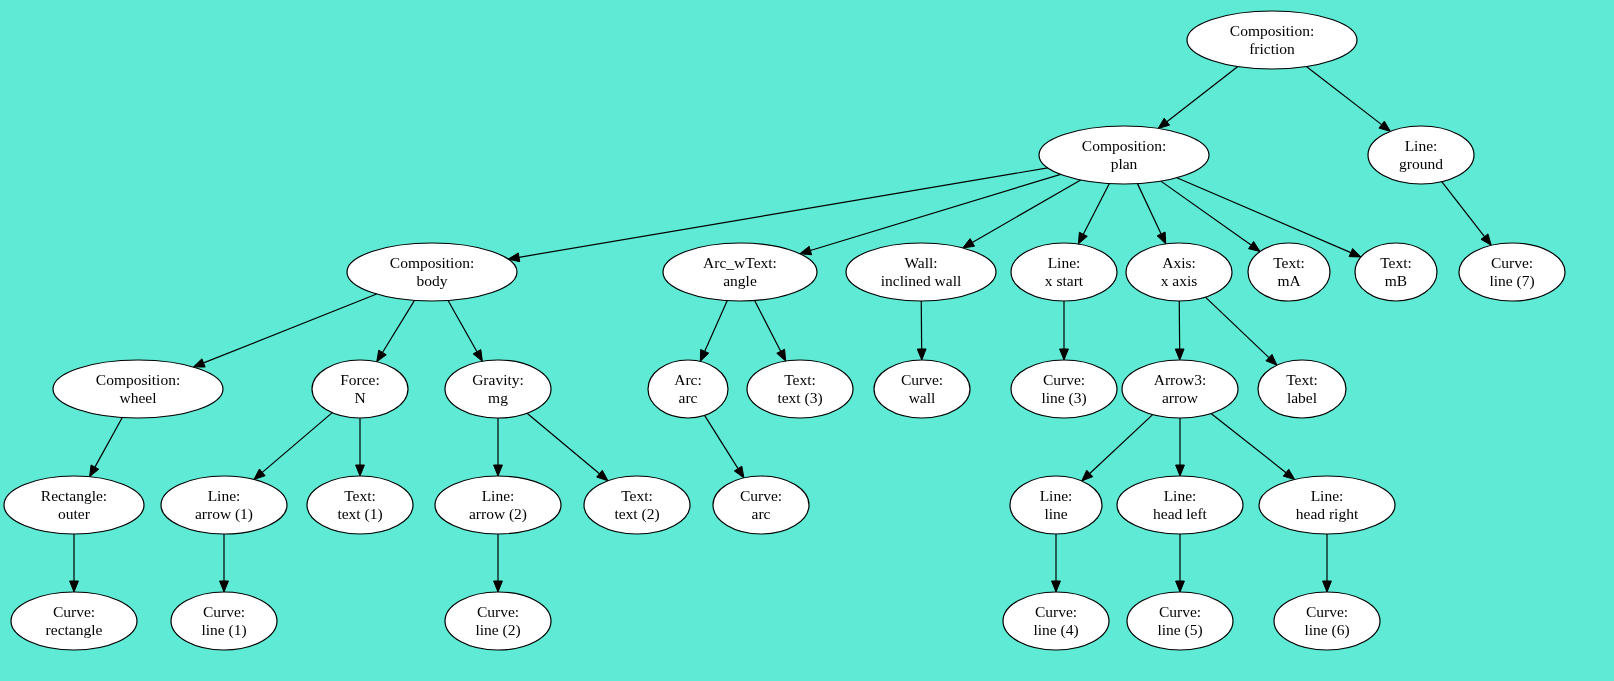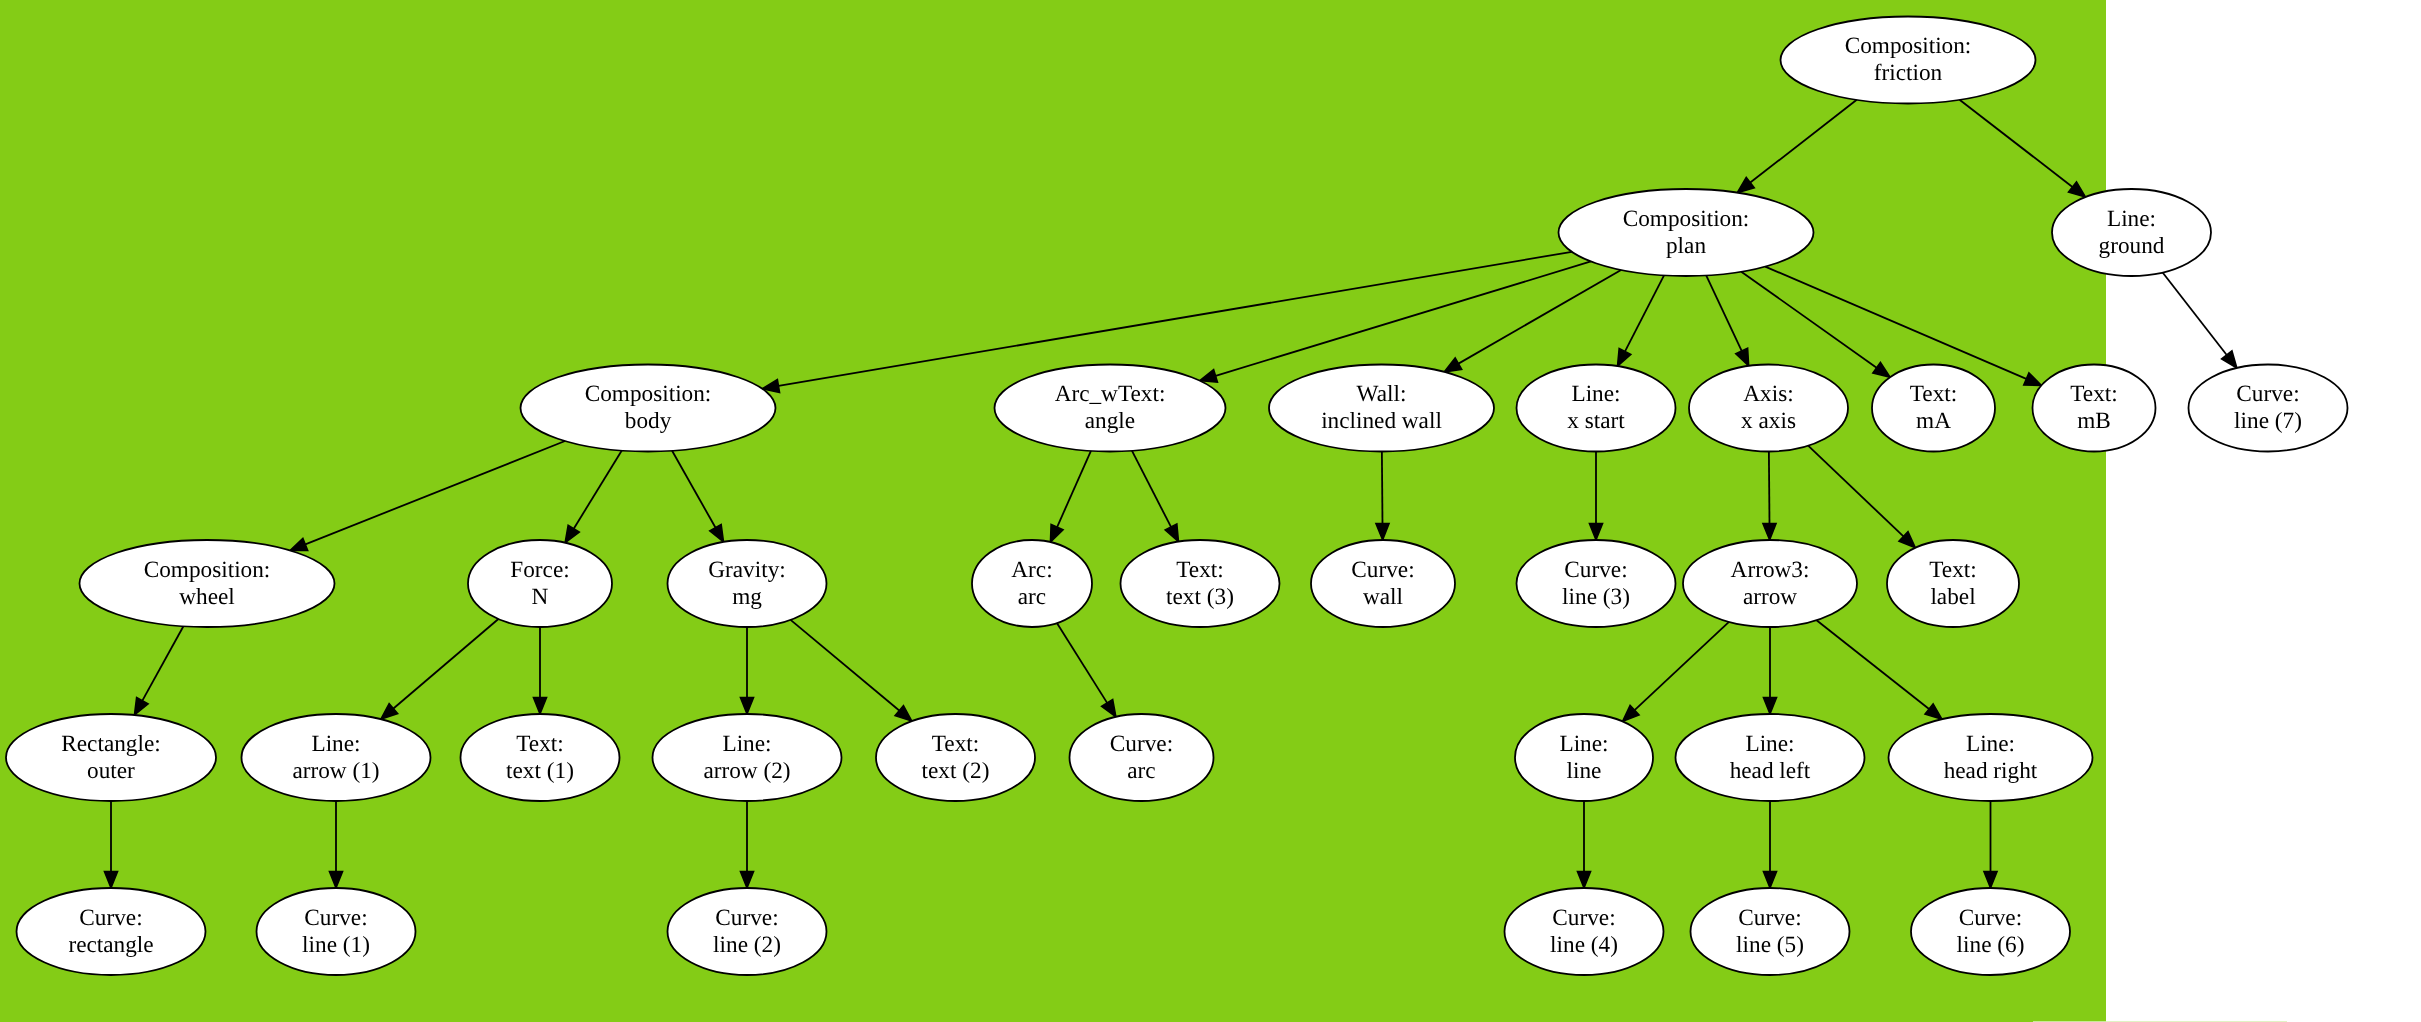"Composition:" #graph-root { background: #84cc16 -> #5eead4; width: 1404px -> 1614px }
